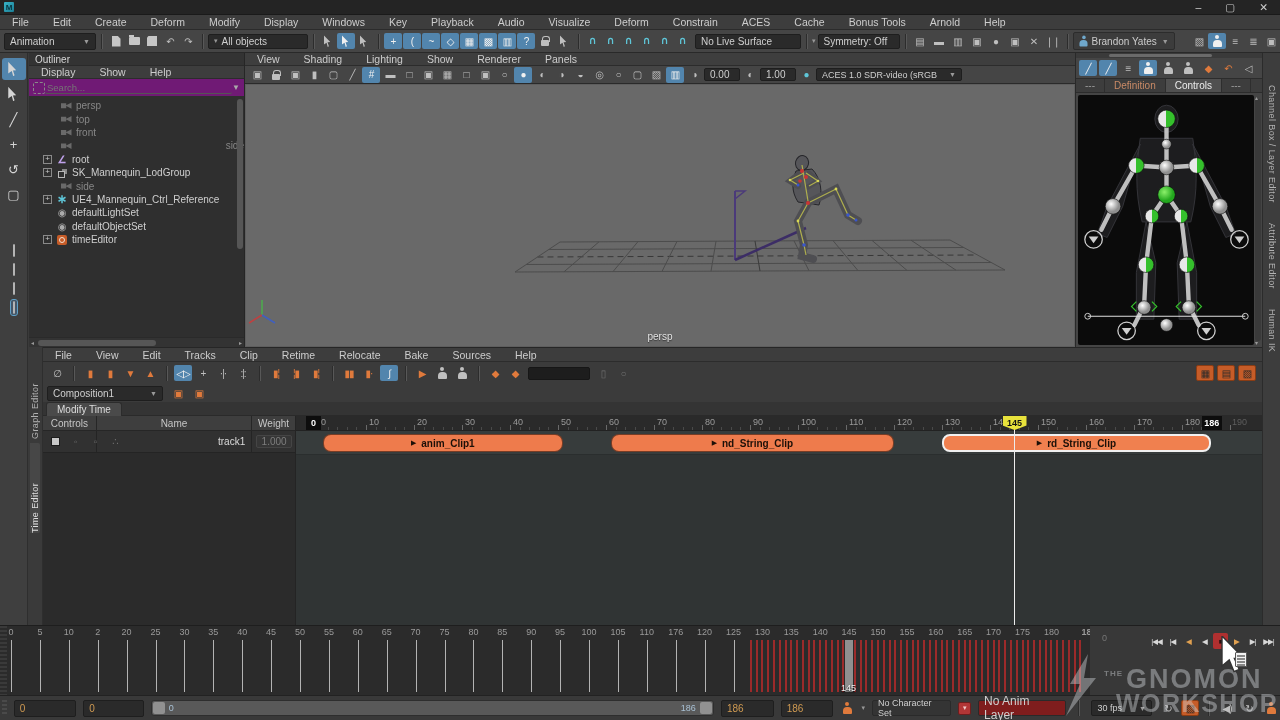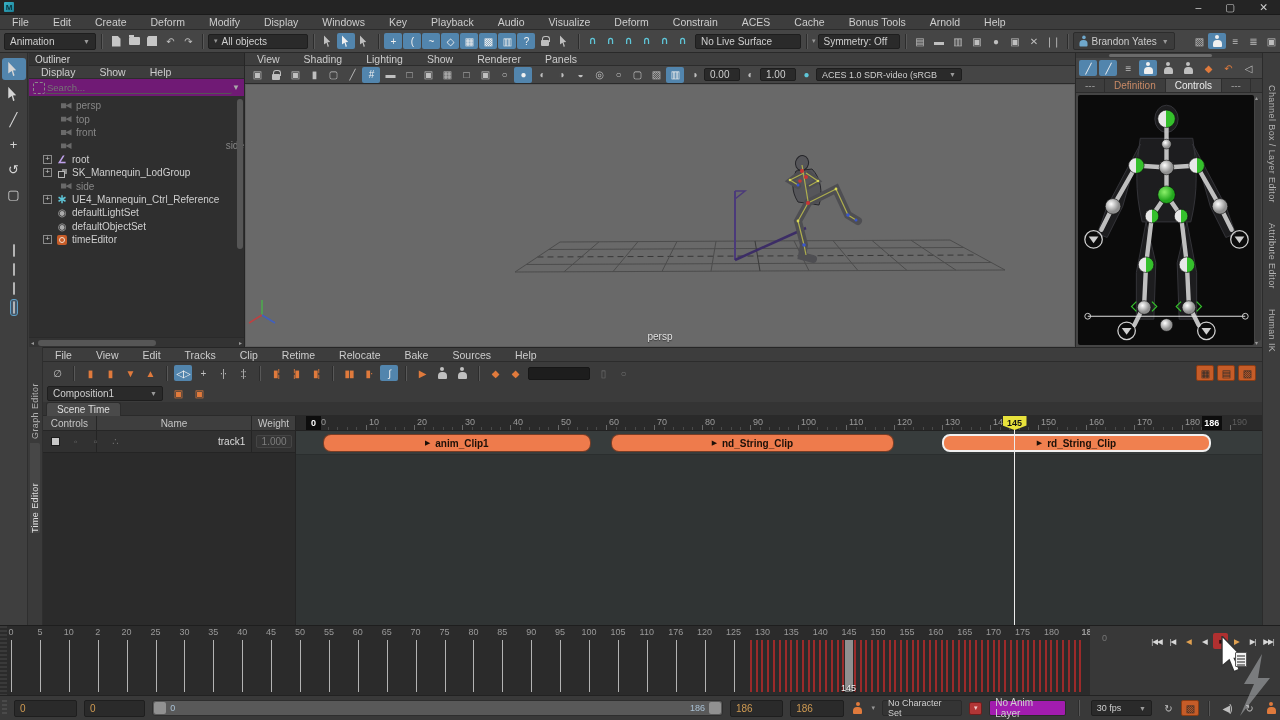"Scene Time" span.tetab { text: Scene -> Modify }
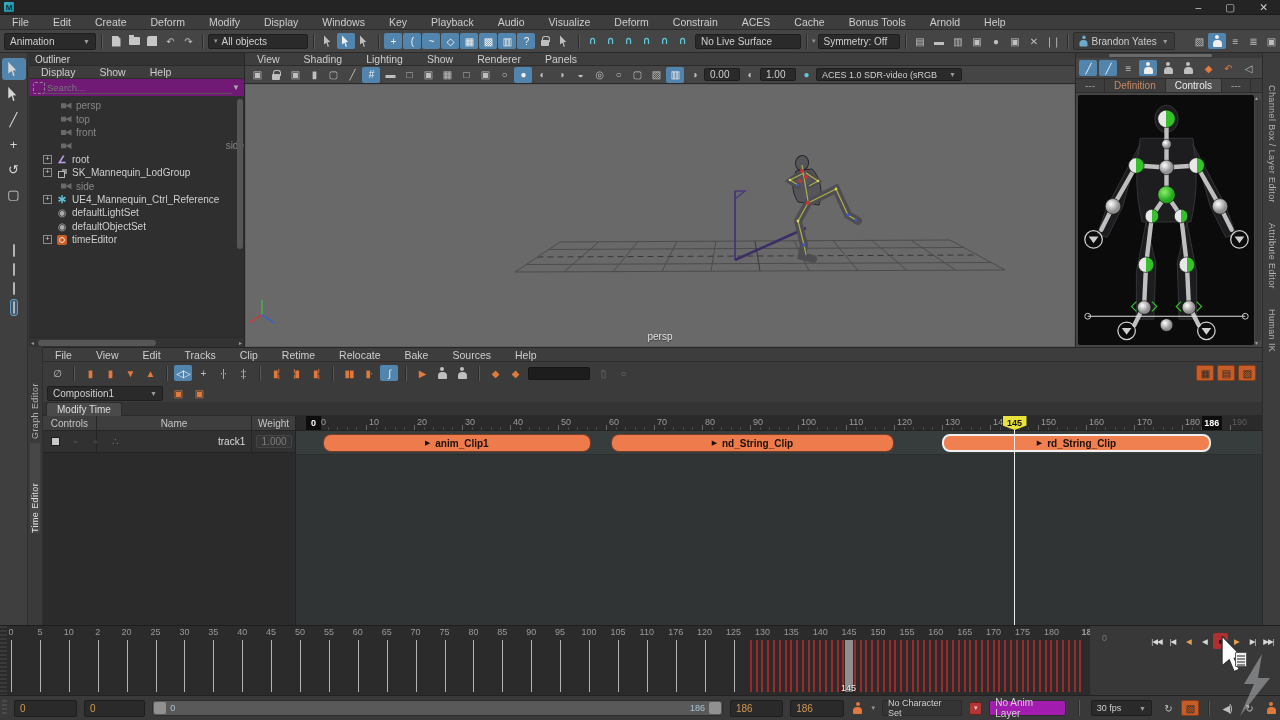"anim_Clip1" div.clip { width: 268px -> 240px }
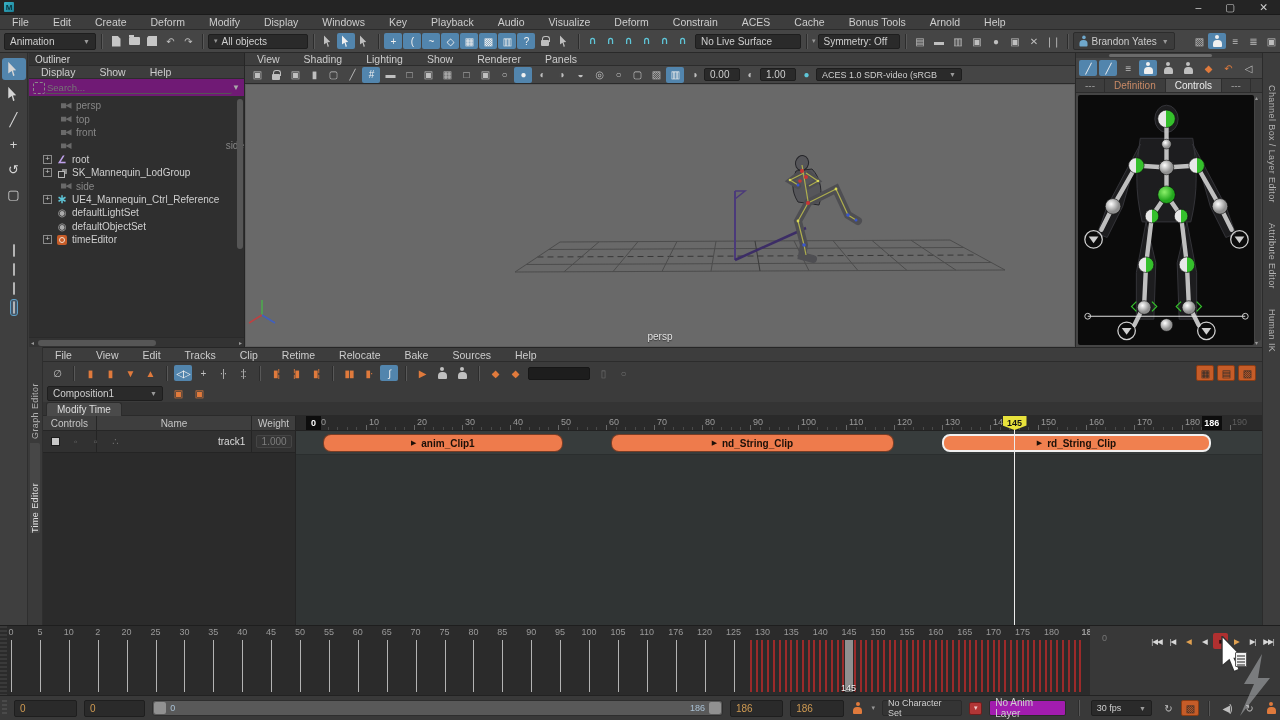"THE" div { html: none -> <div> <div> <span>THE</span> <span>GNOMON</span> </div> <div><span>WORKSHOP</span></div> </div> }
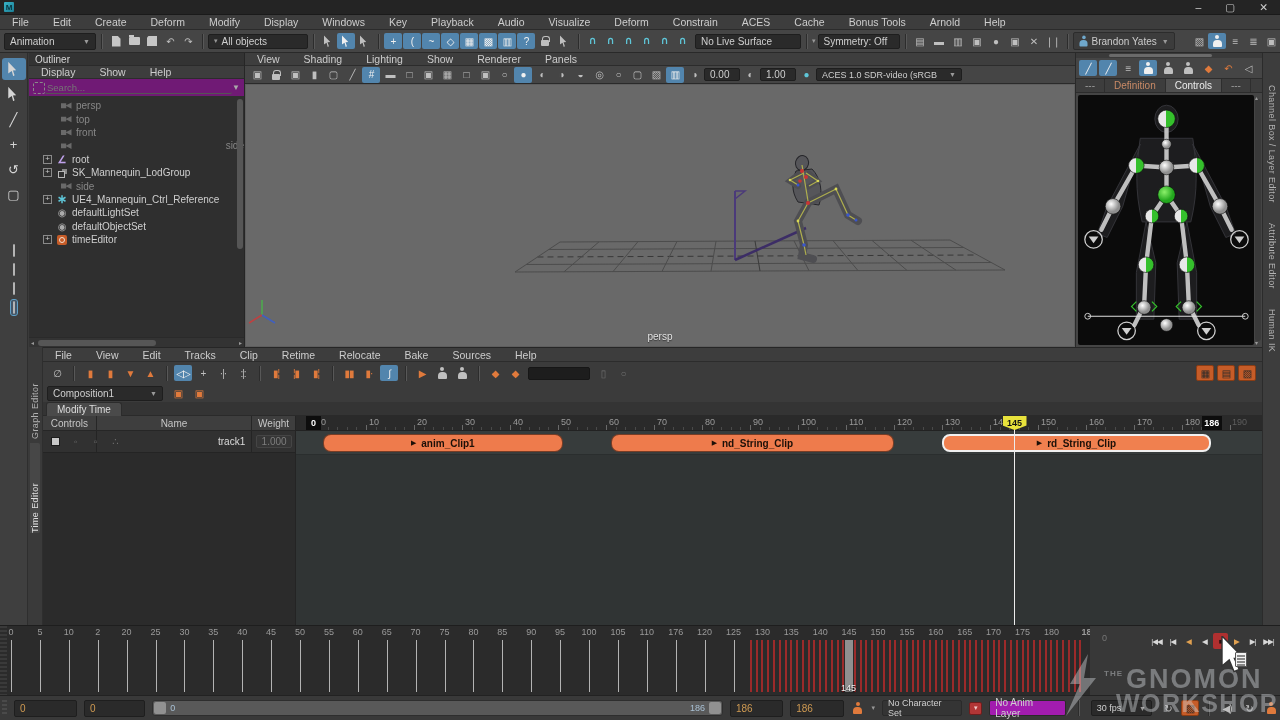"No Anim Layer" span.field { background: #a21caf -> #7f1d1d; font-size: 10px -> 12px }
